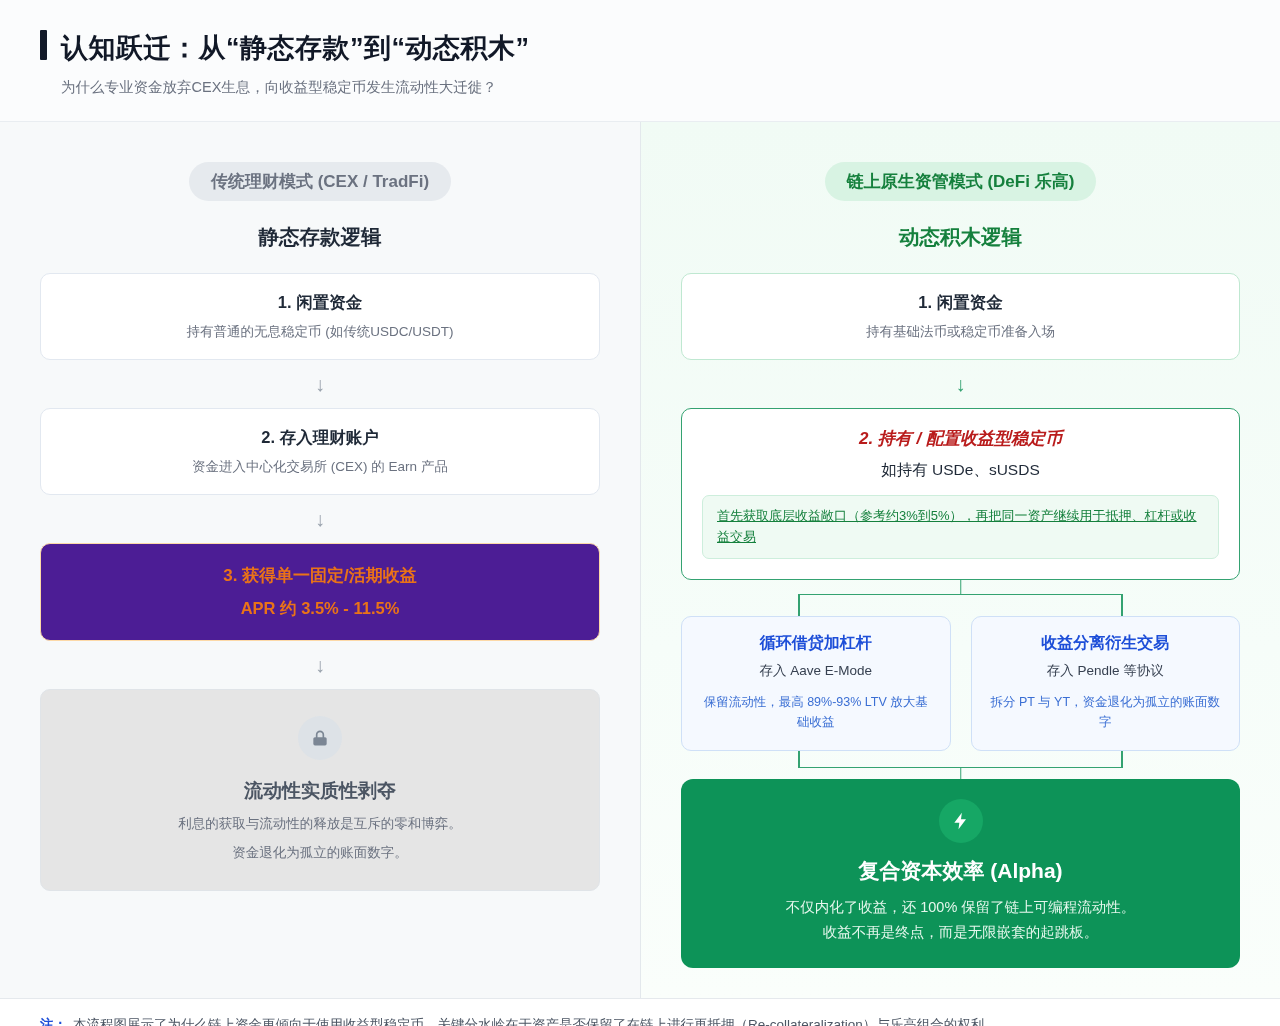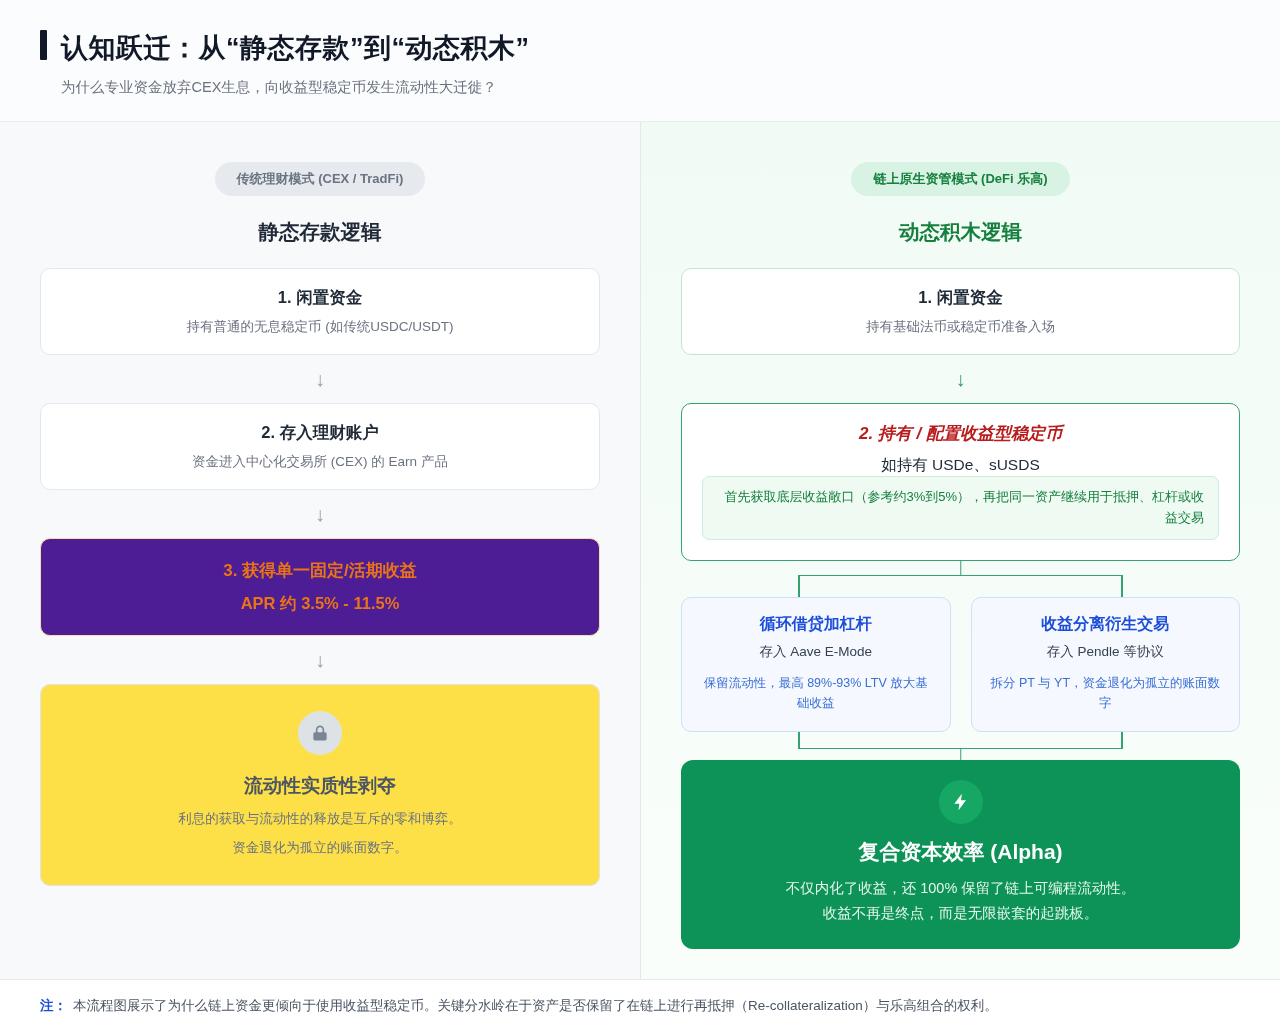"传统理财模式 (CEX / TradFi)" .pill { font-size: 13px -> 17px }
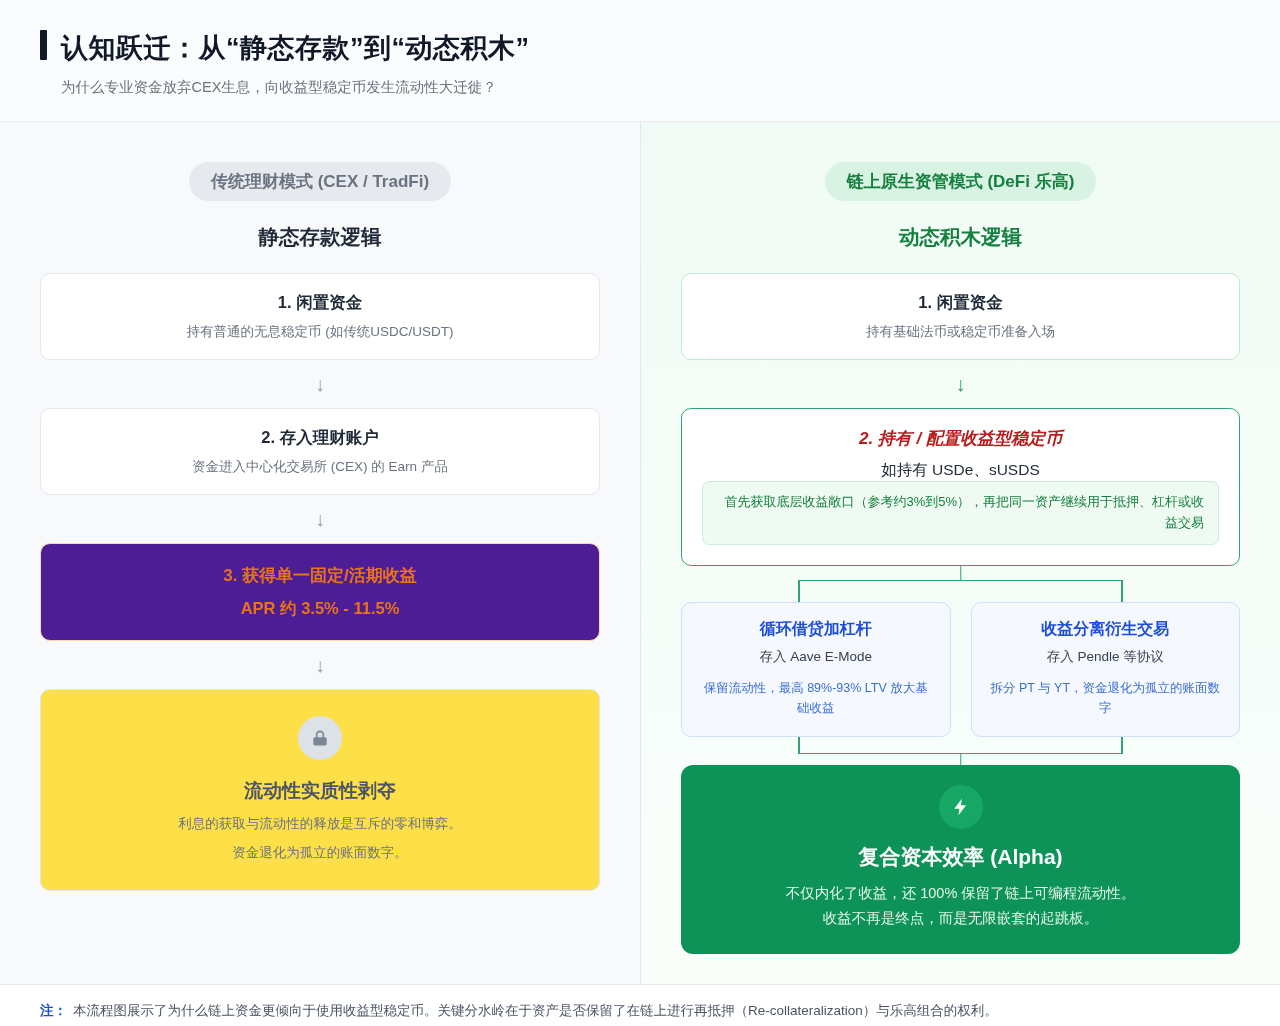"首先获取底层收益敞口（参考约3%到5%），再把同一资产继续用于抵押、杠杆或收益交" .inner-note { margin-top: none -> 14px; text-align: right -> left; text-decoration: none -> underline }
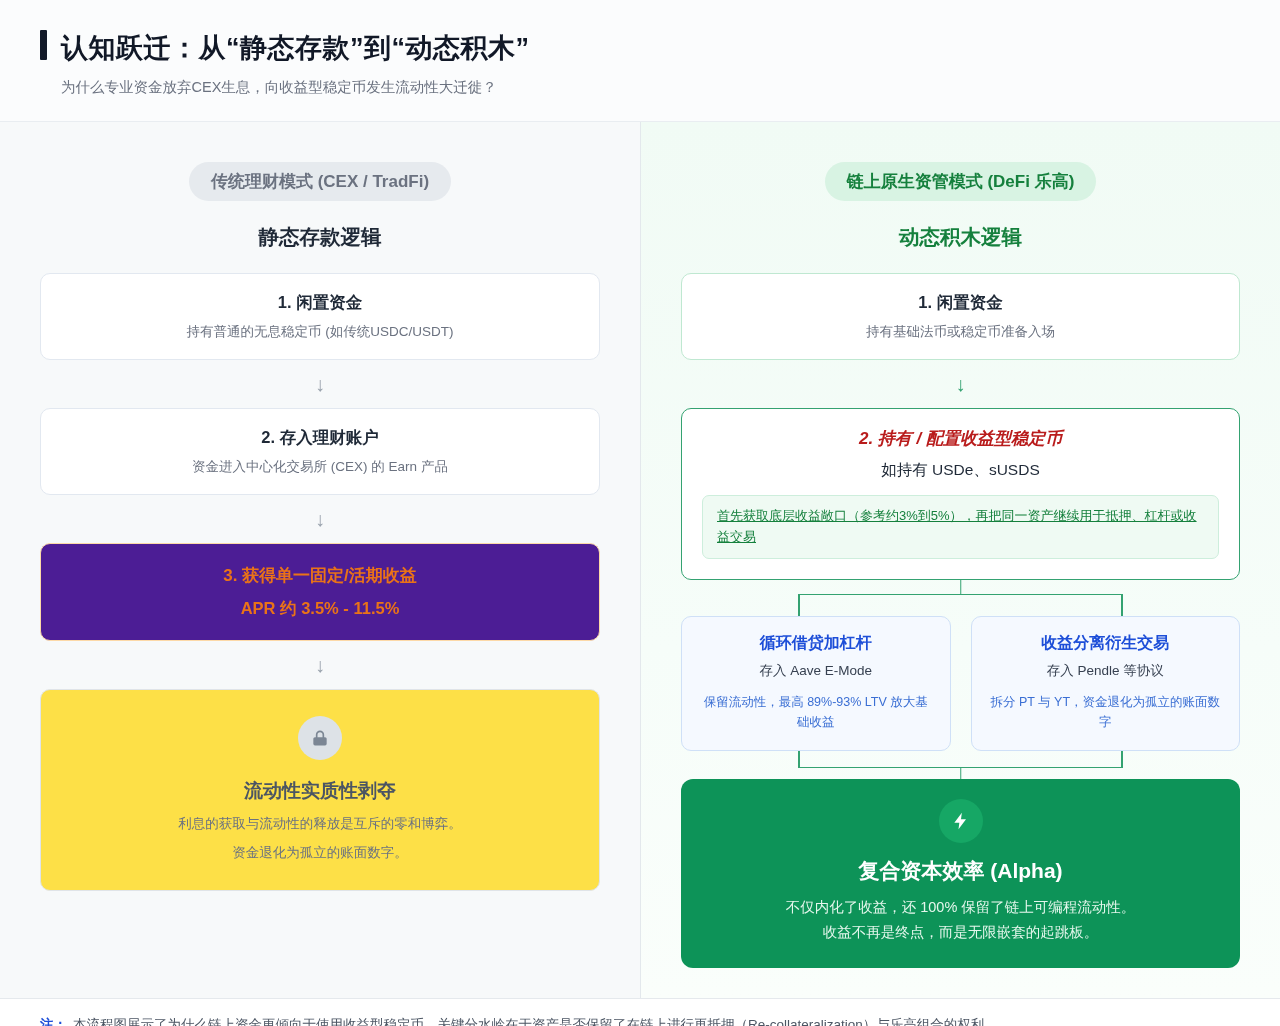"流动性实质性剥夺" .card-grey { background: #fde047 -> #e5e5e5 }
